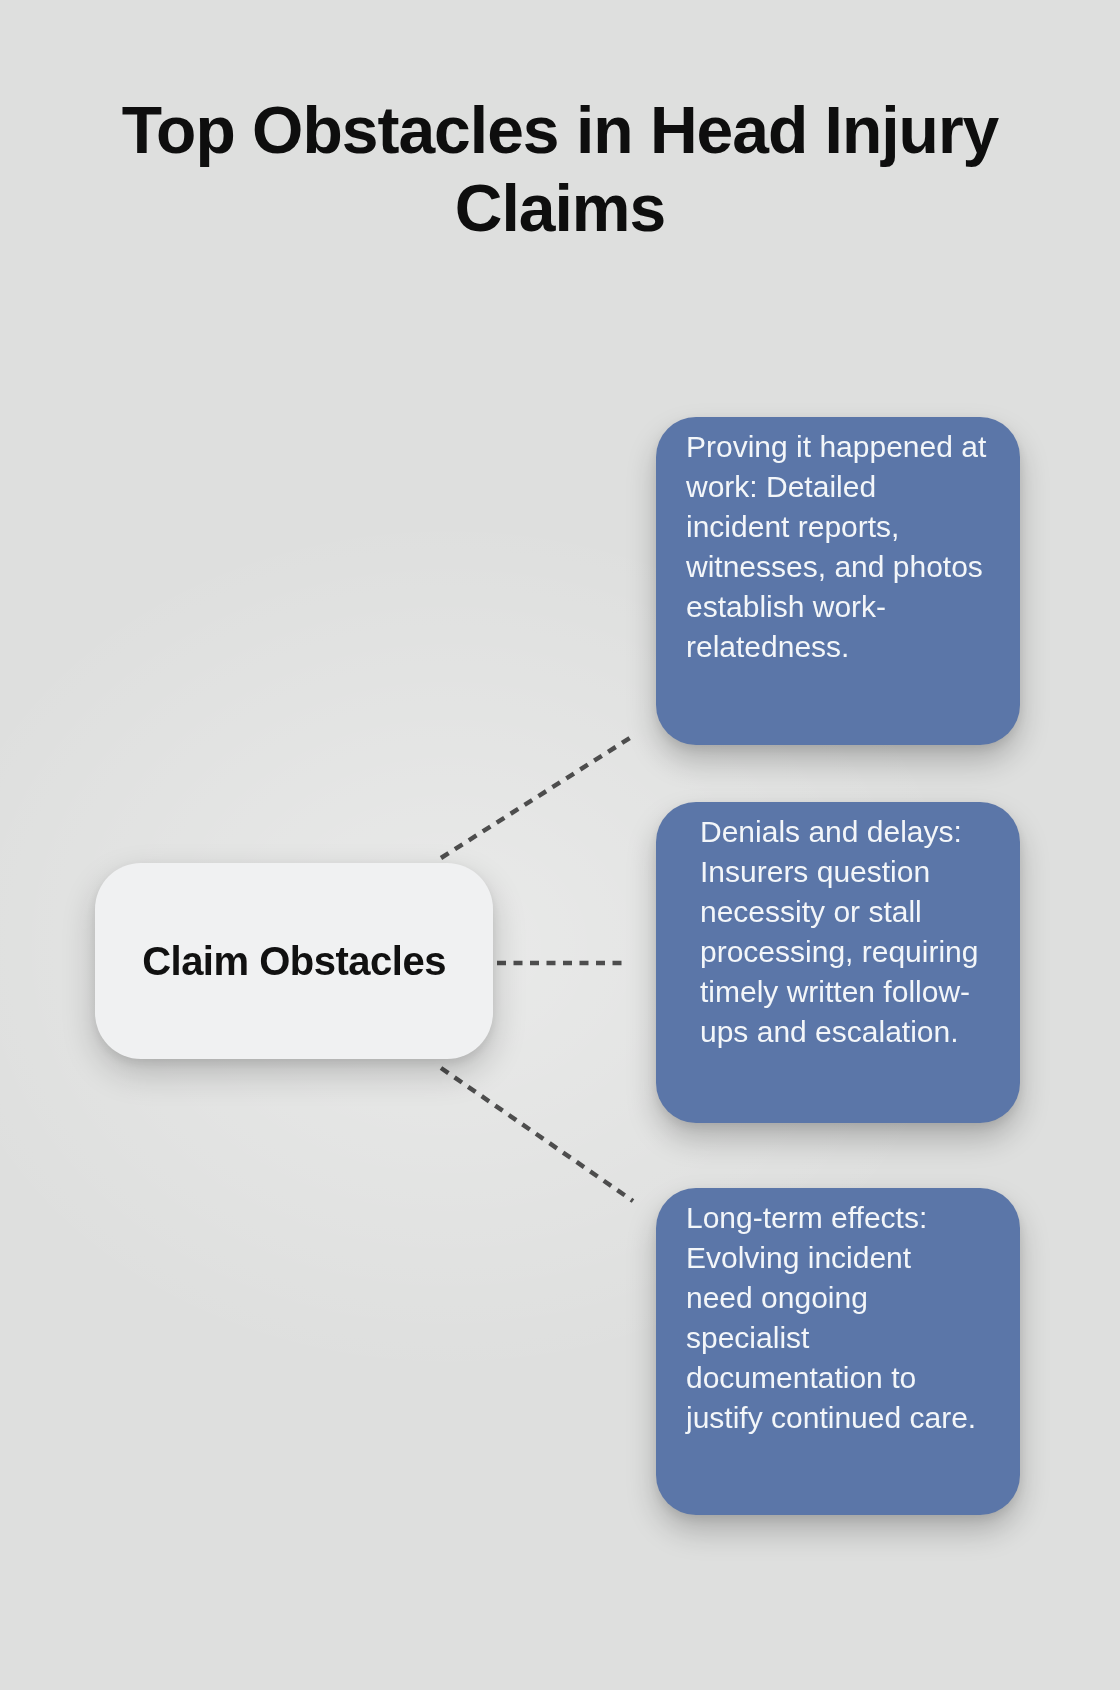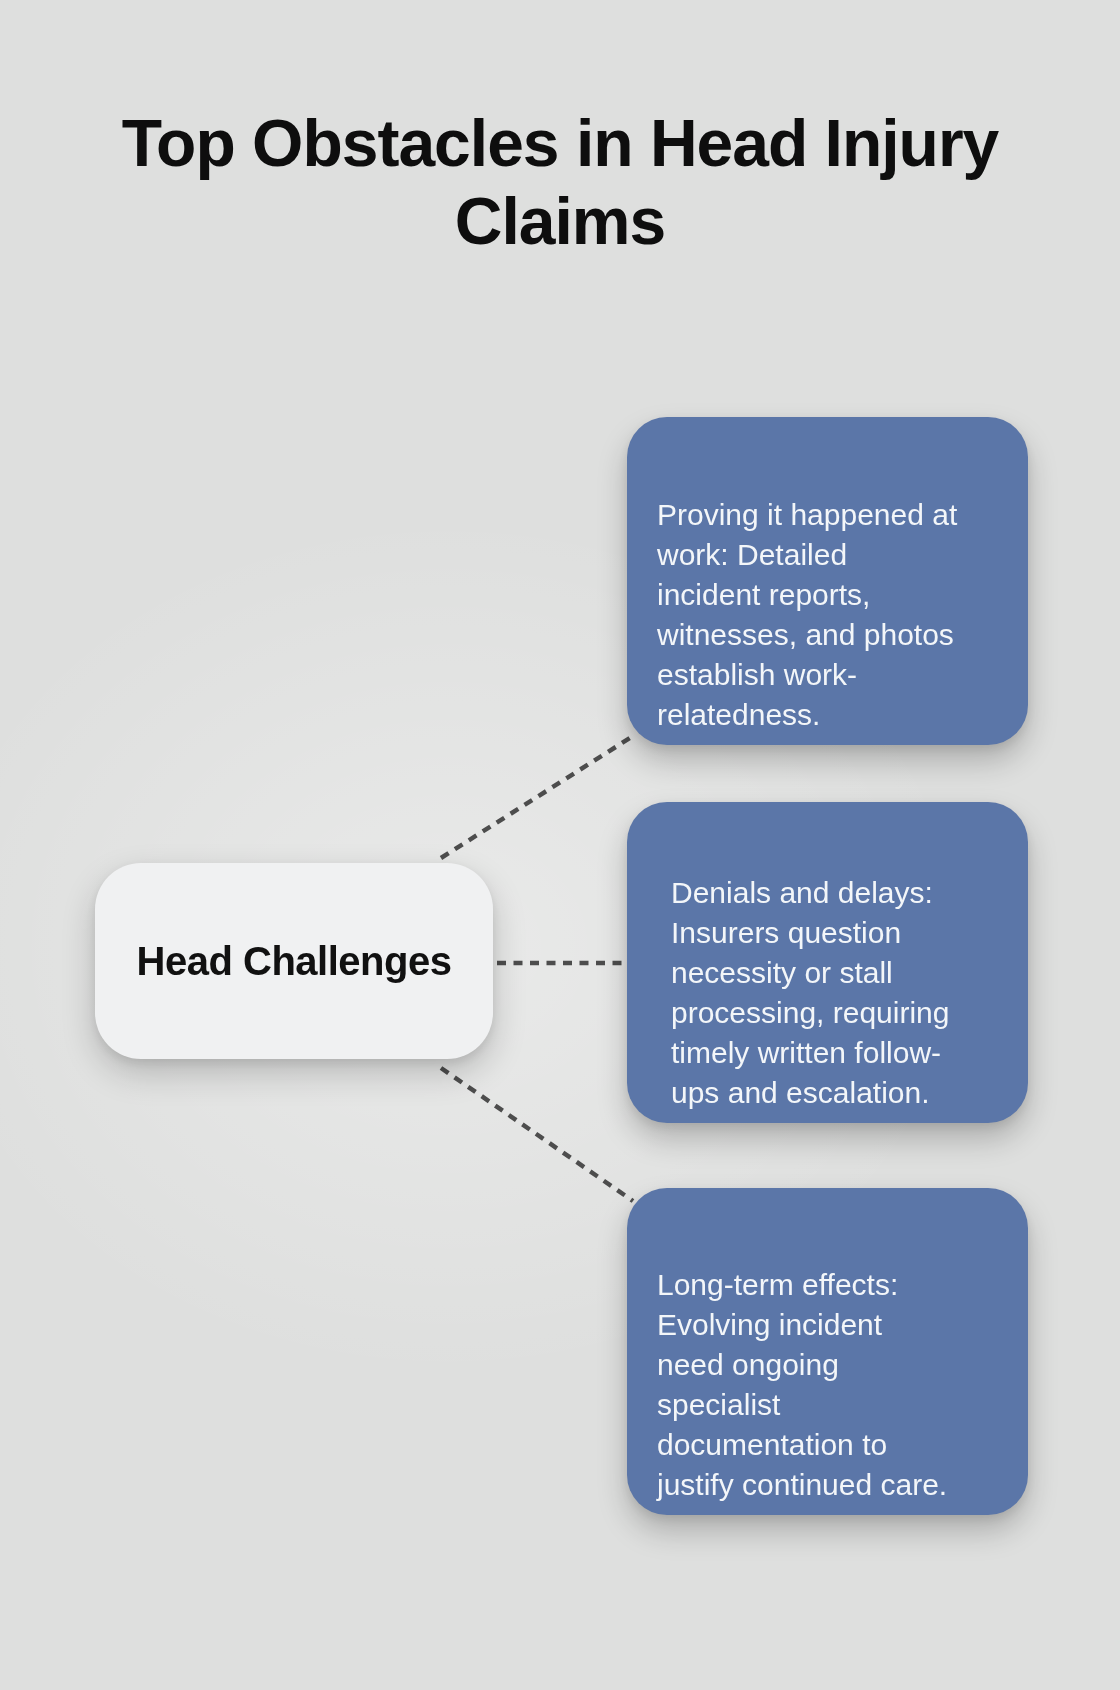"Top Obstacles in Head Injury" .title { margin: 17px -> 4px }
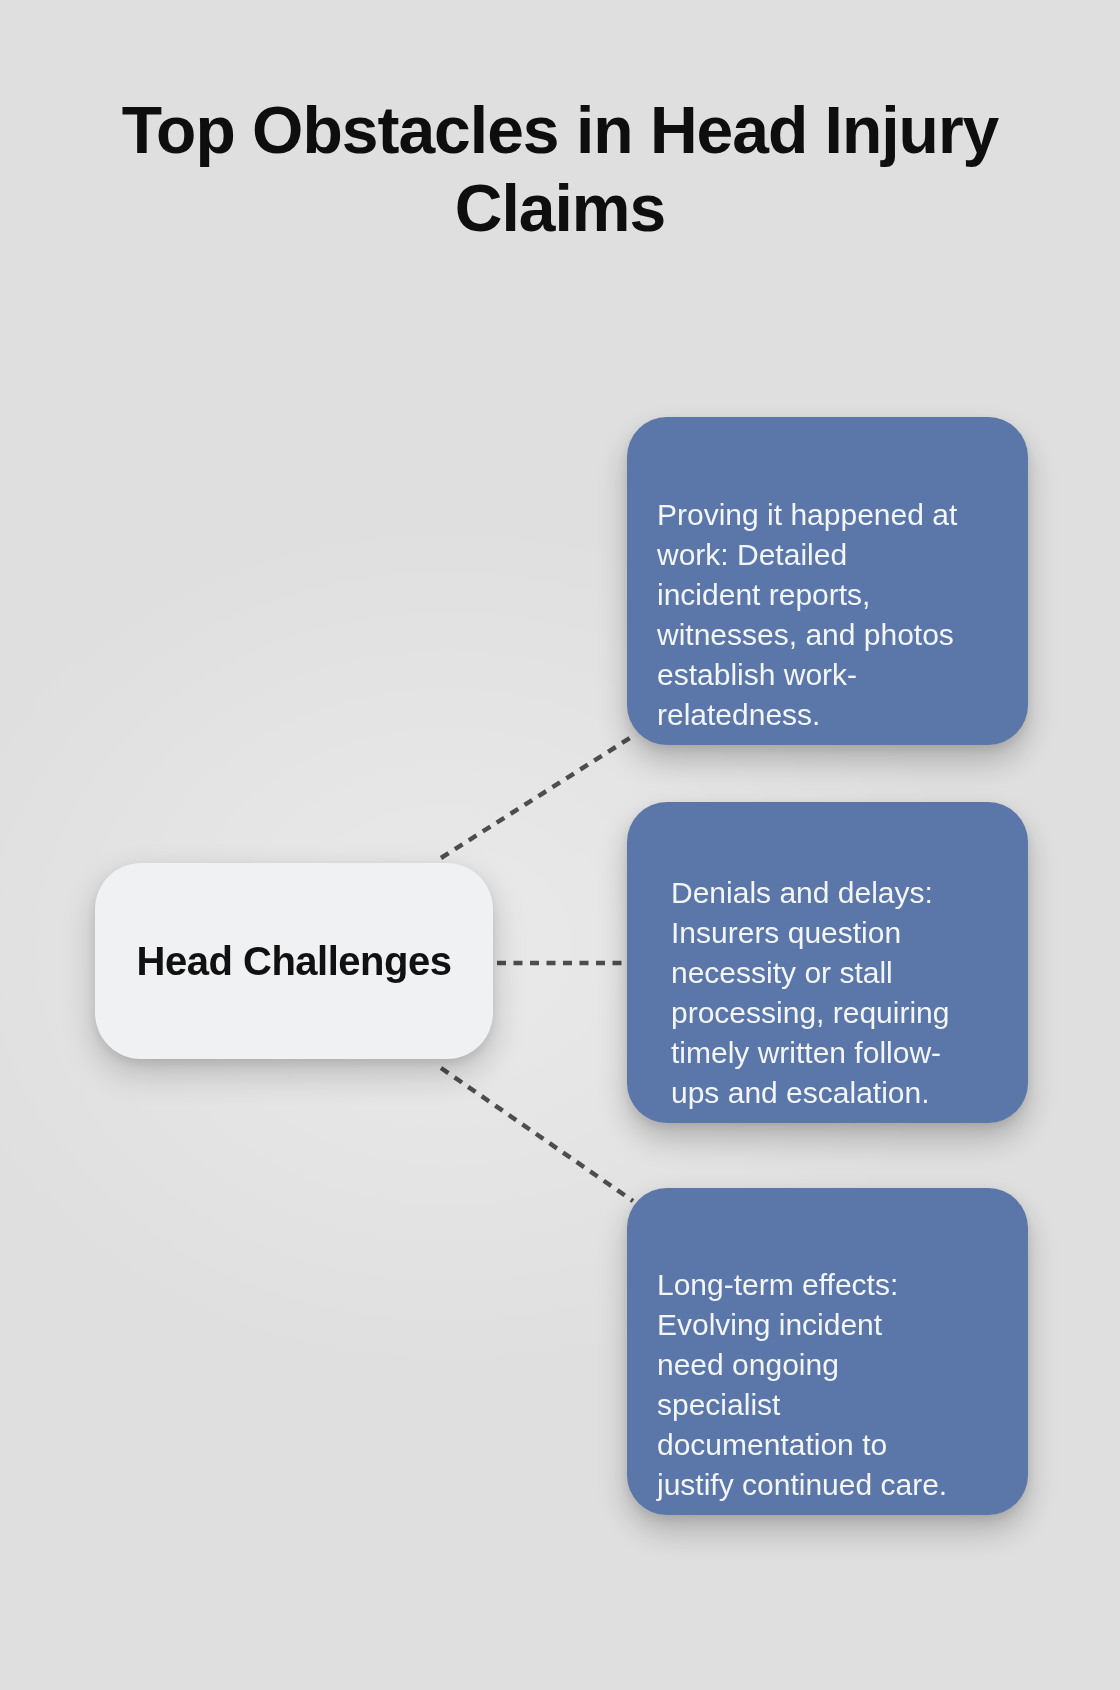"Proving it happened at" .card { align-items: flex-end -> flex-start; left: 627px -> 656px; width: 401px -> 364px }
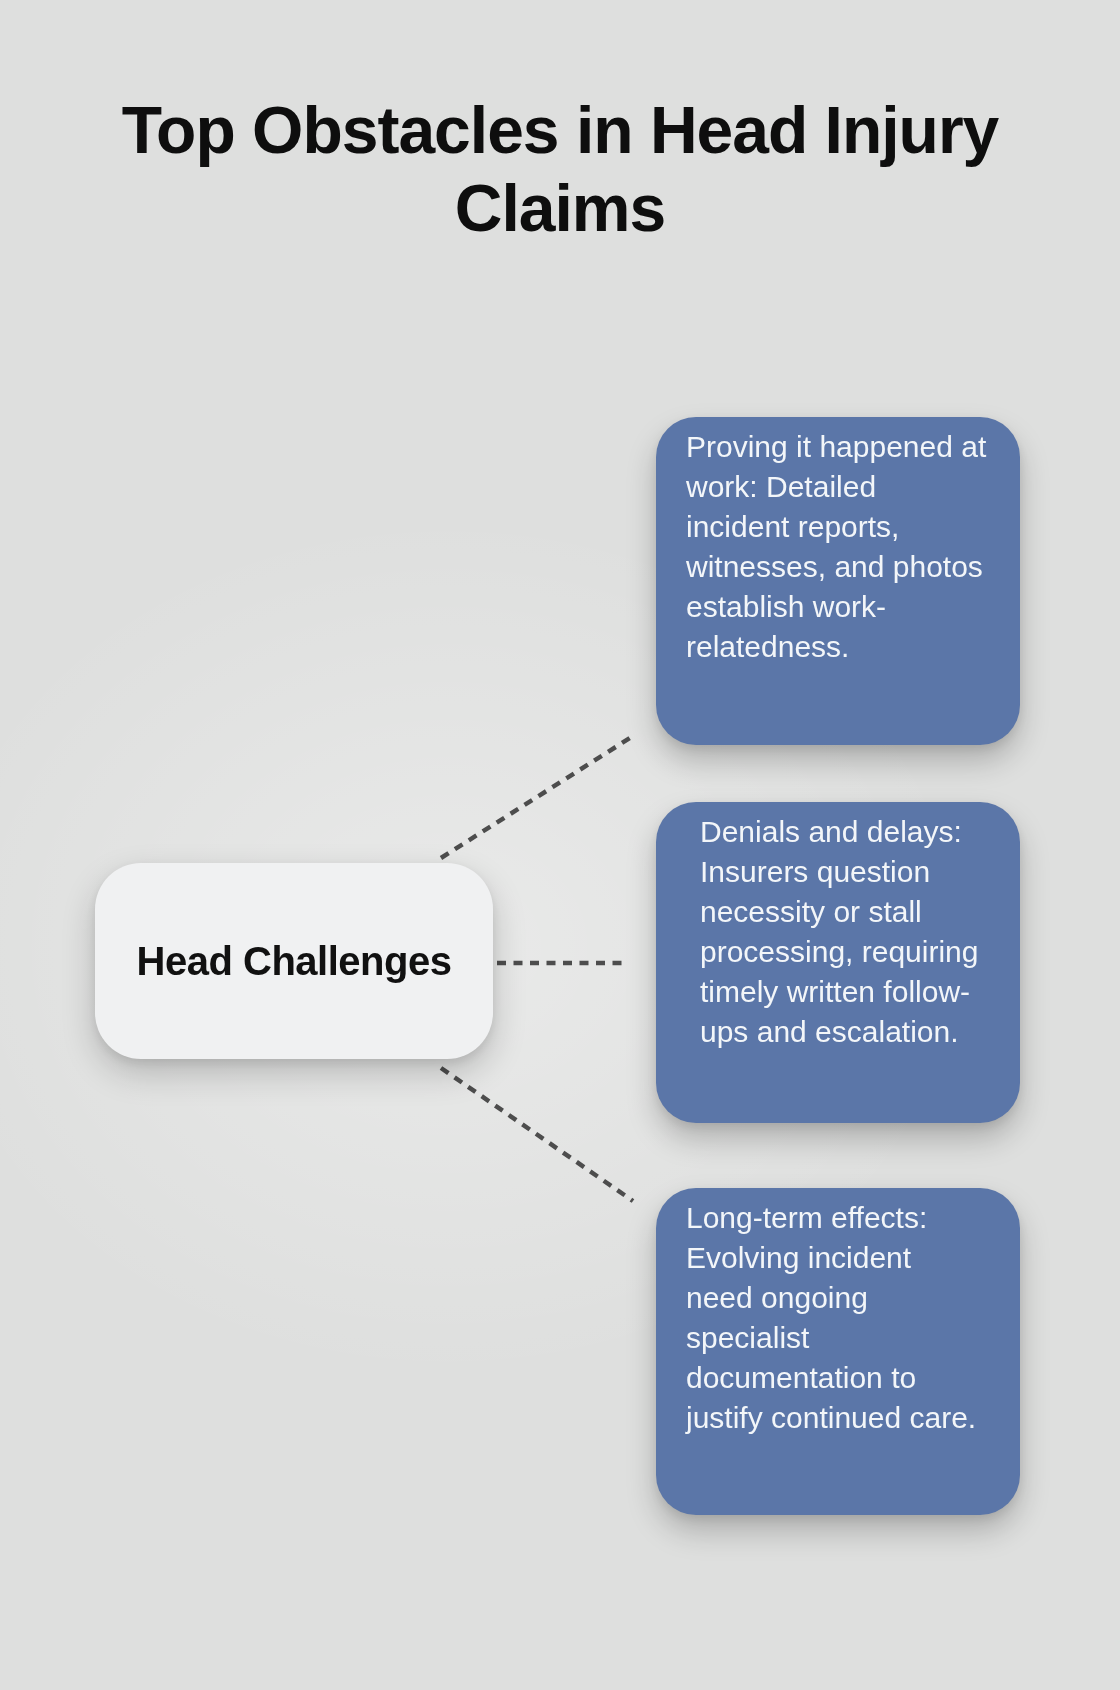"Head Challenges" span.node-label { text: Head Challenges -> Claim Obstacles }
